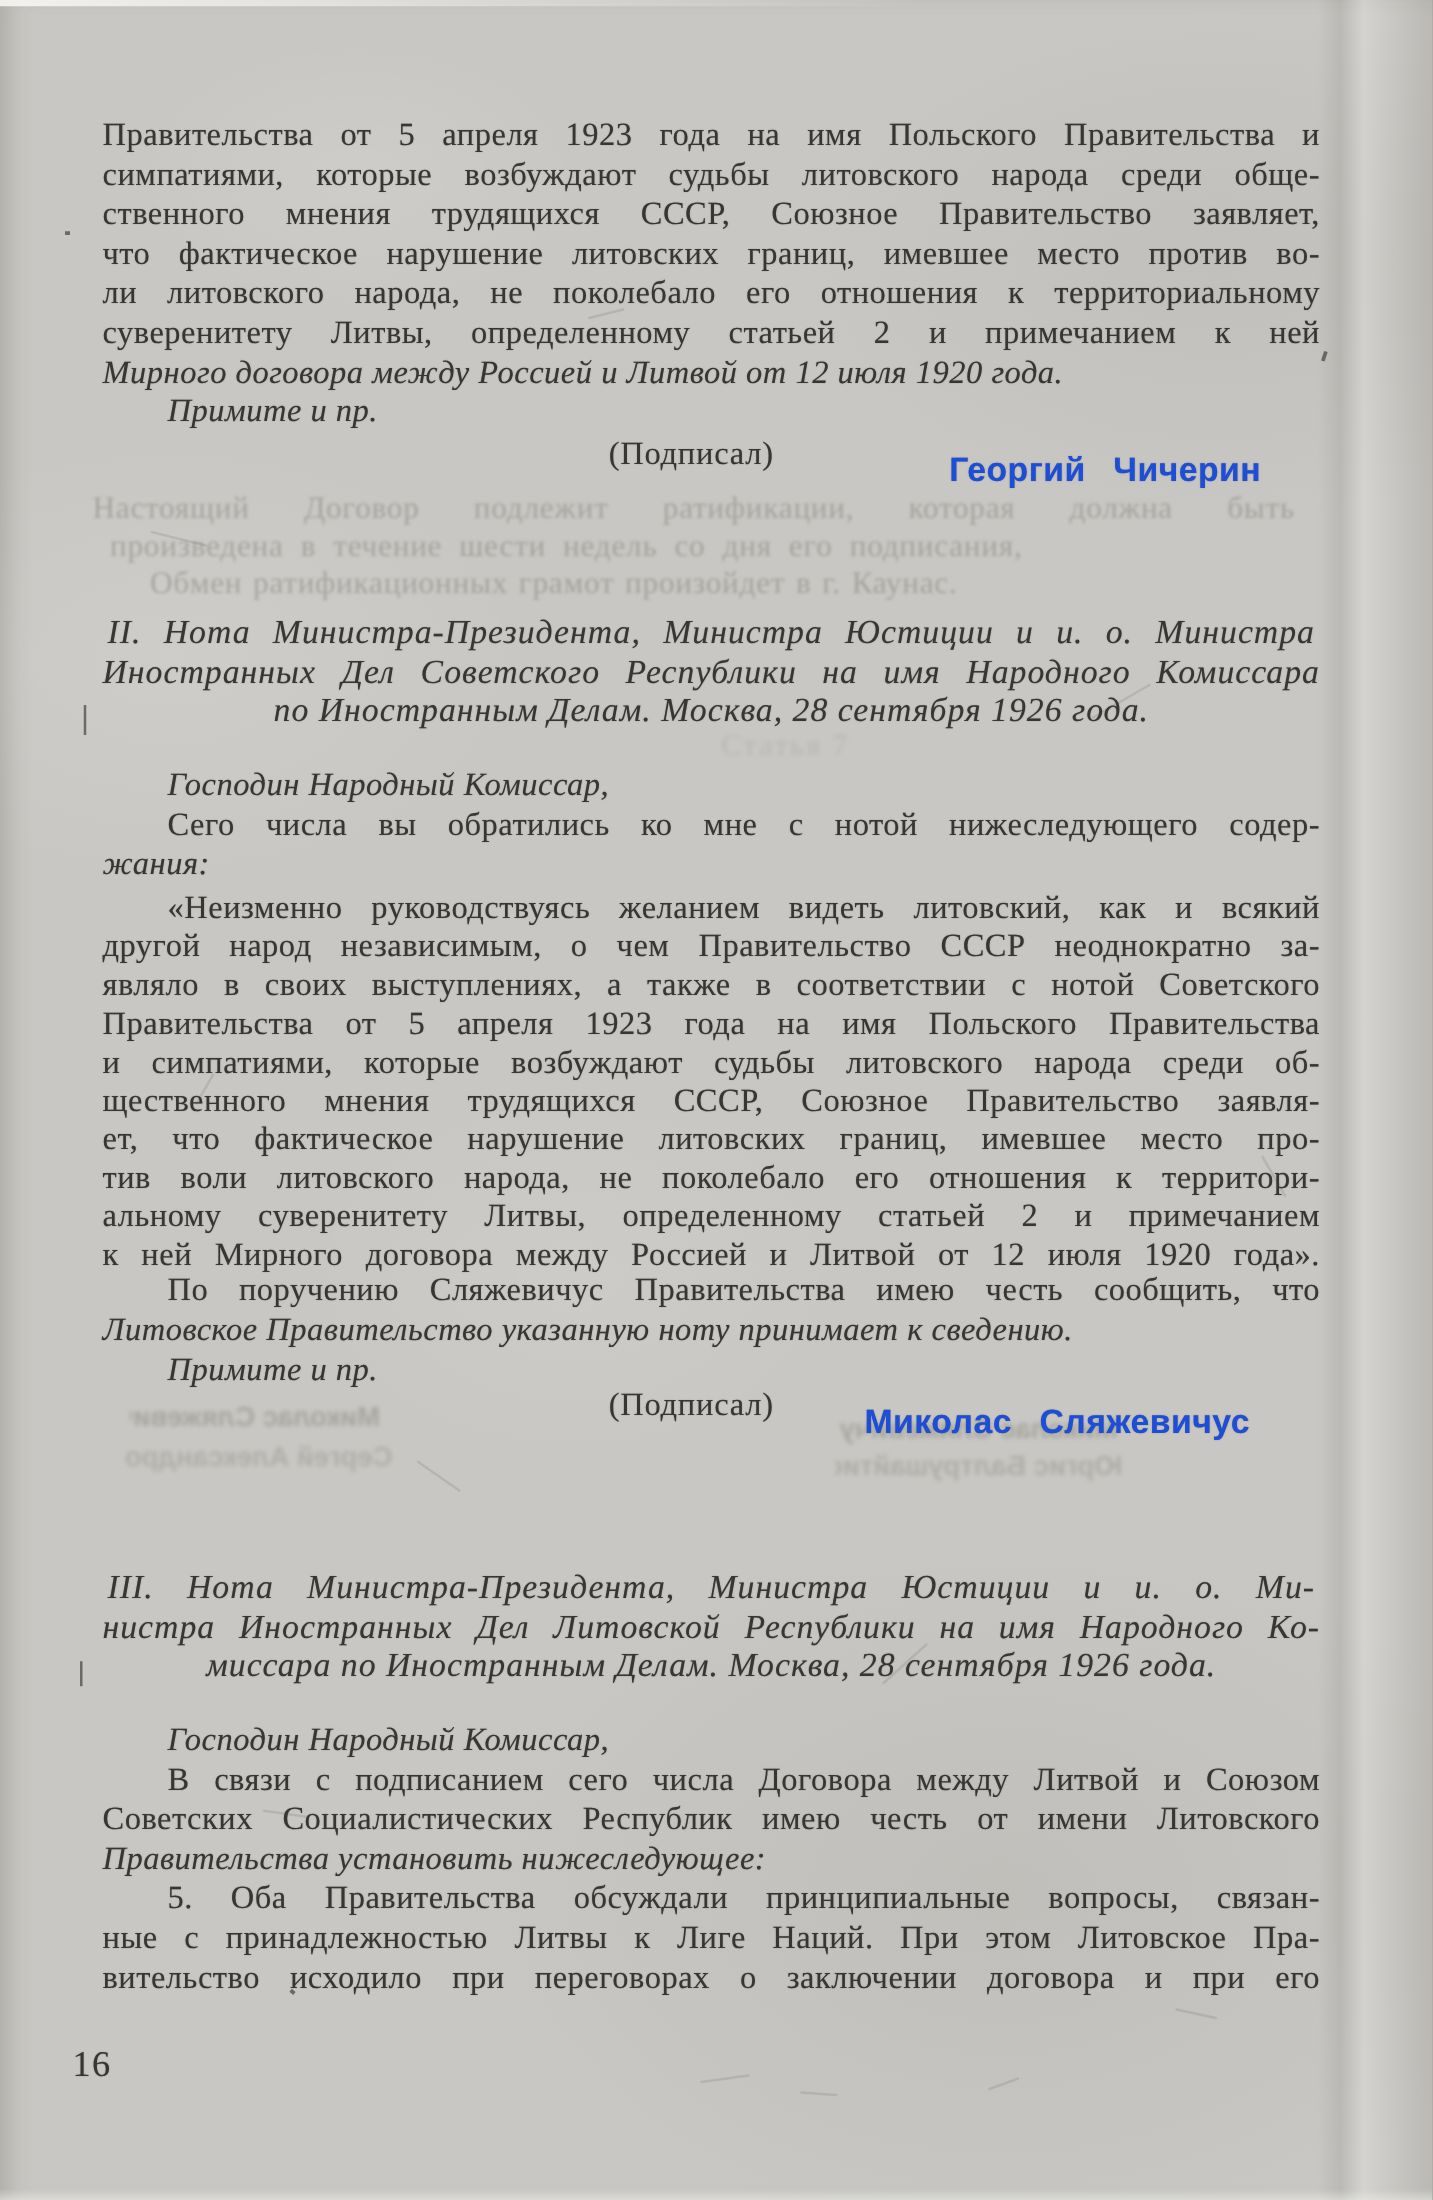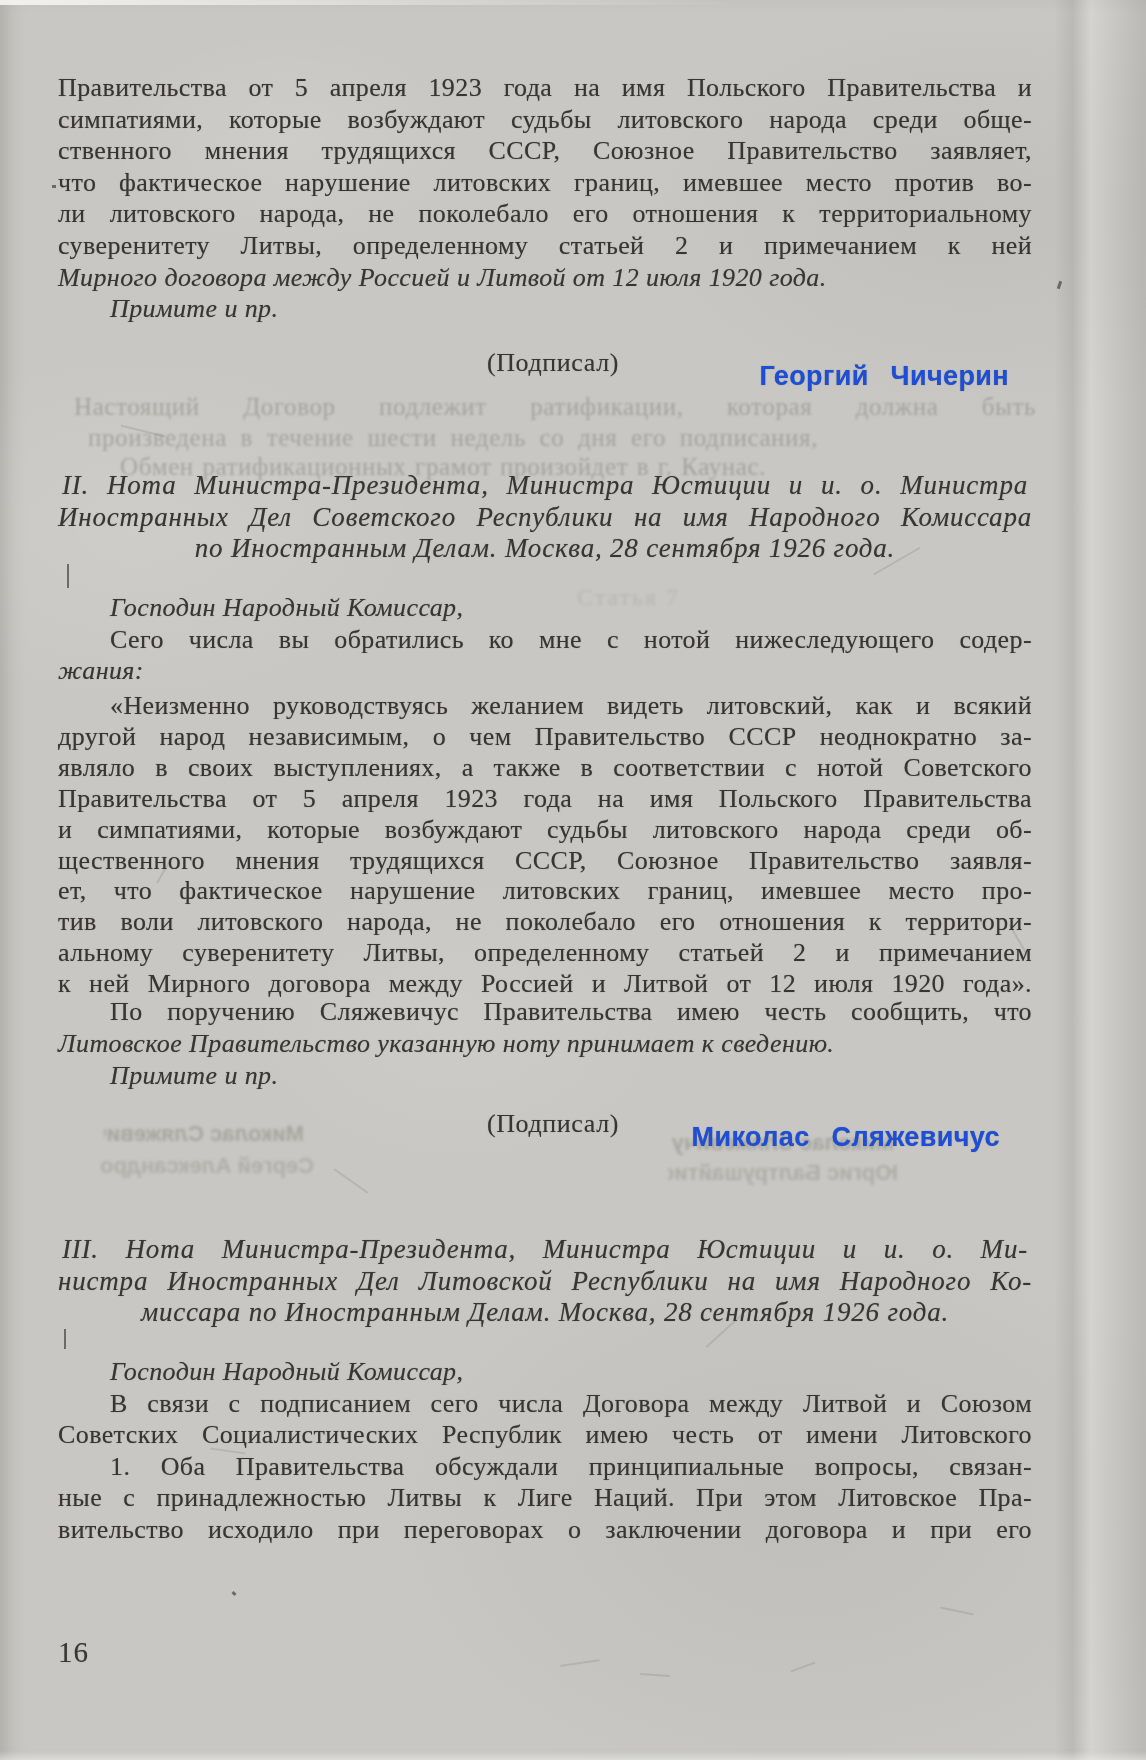"Правительства от 5 апреля 1923" .tblock { left: 58px -> 82px; margin-top: none -> 20px }
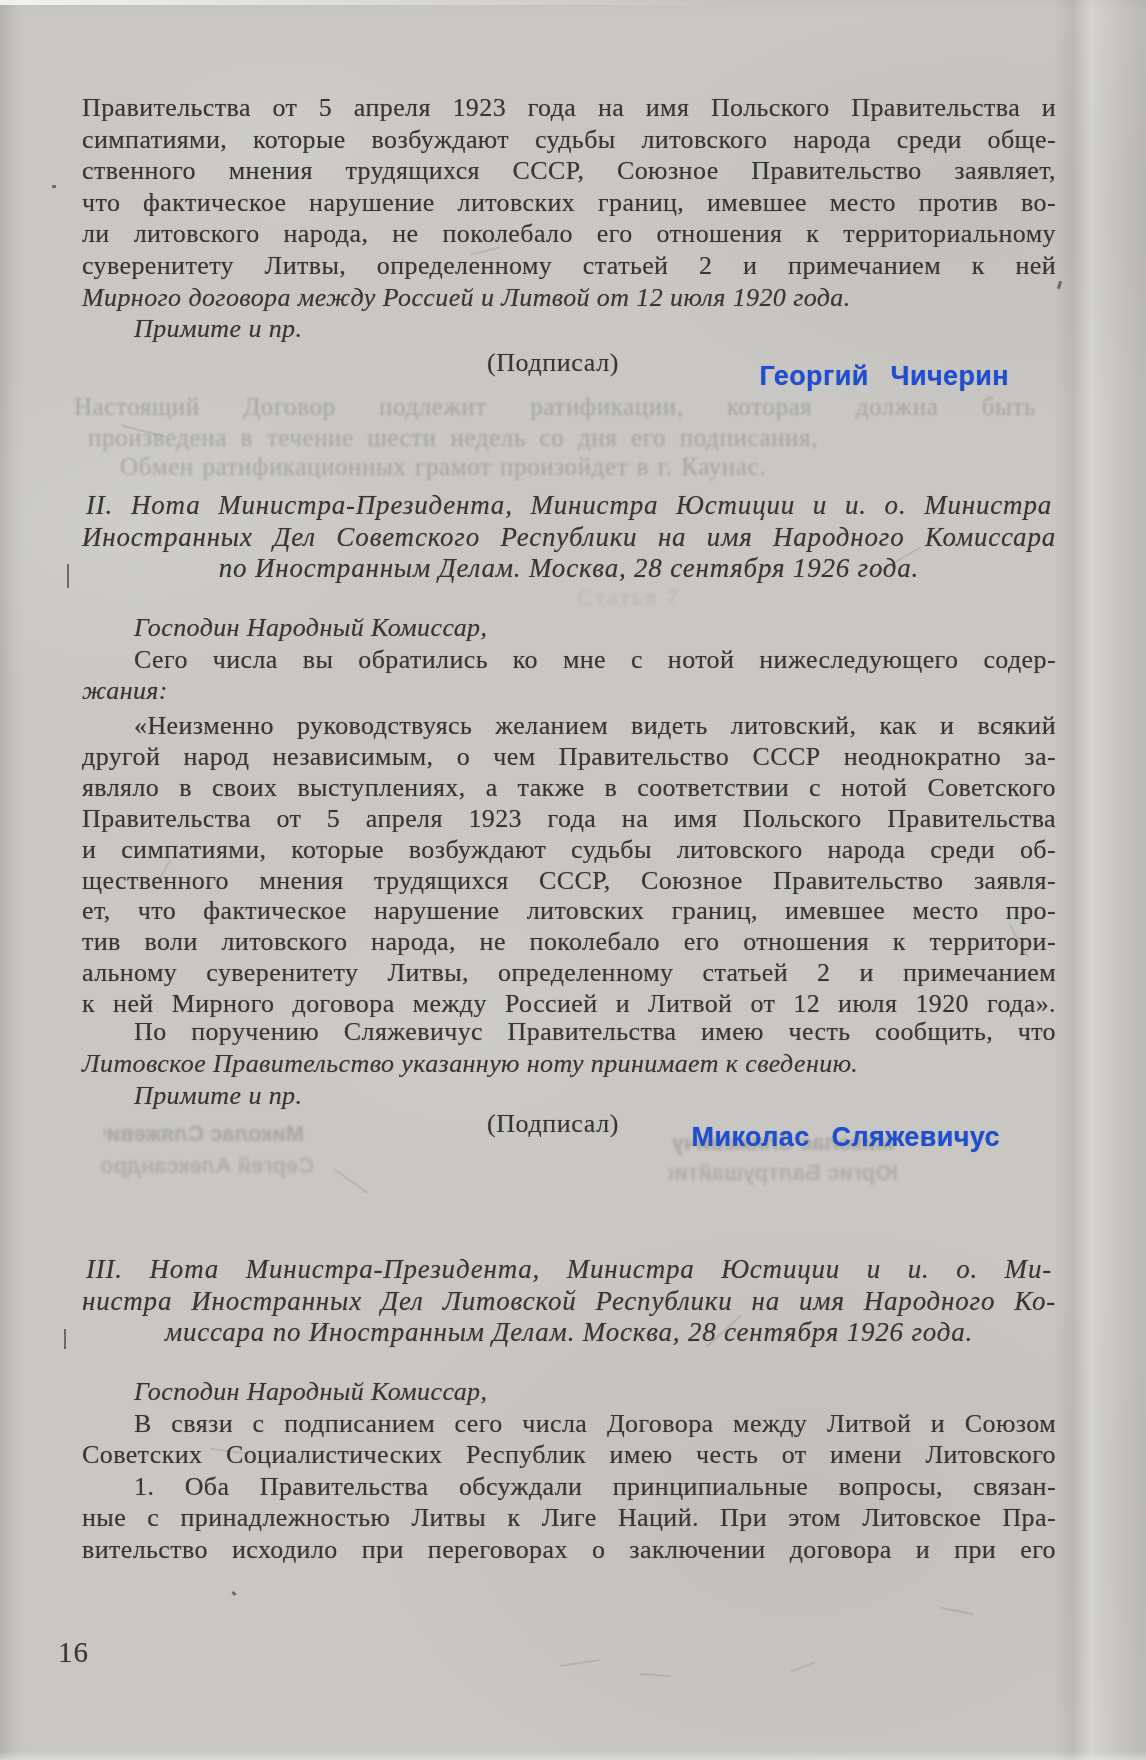"Правительства установить нижеследующее:" div.line { html: none -> <div>Правительства установить нижеследующее:</div> }
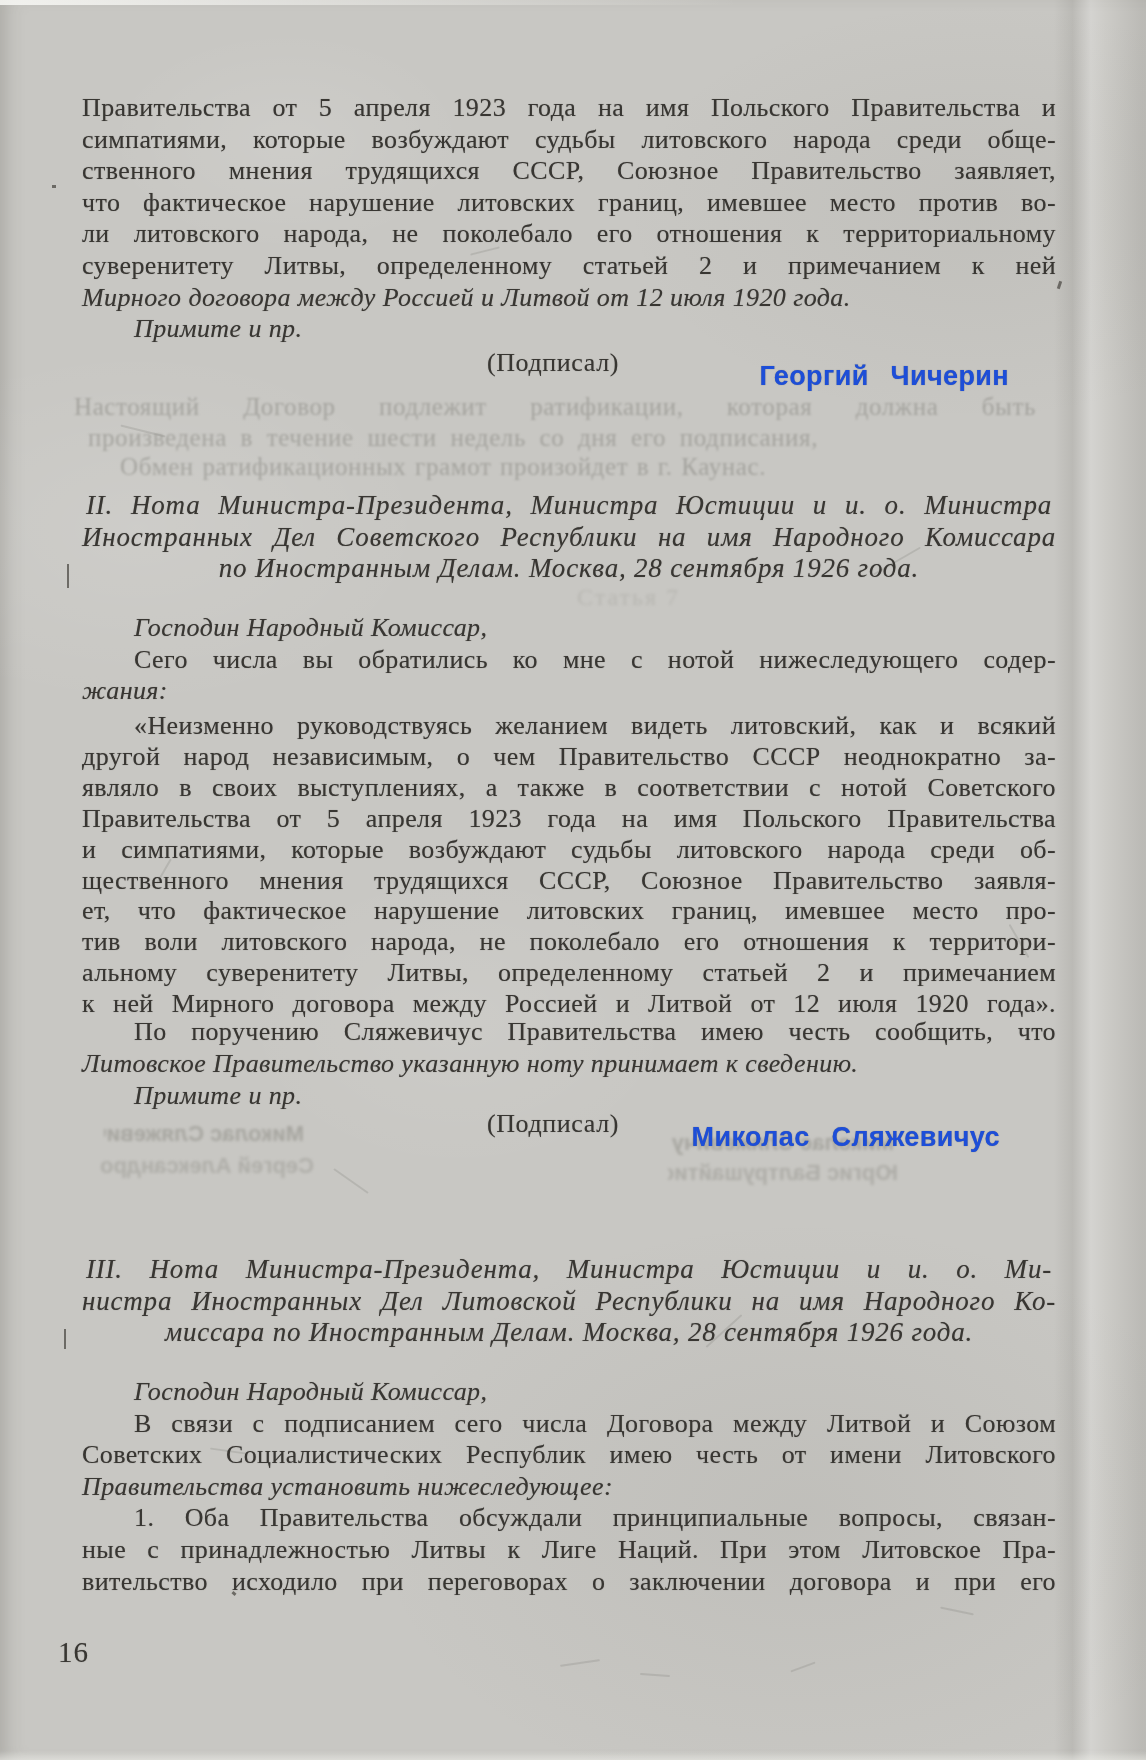"1. Оба Правительства обсуждали" div.line { text: 1 -> 5 }
